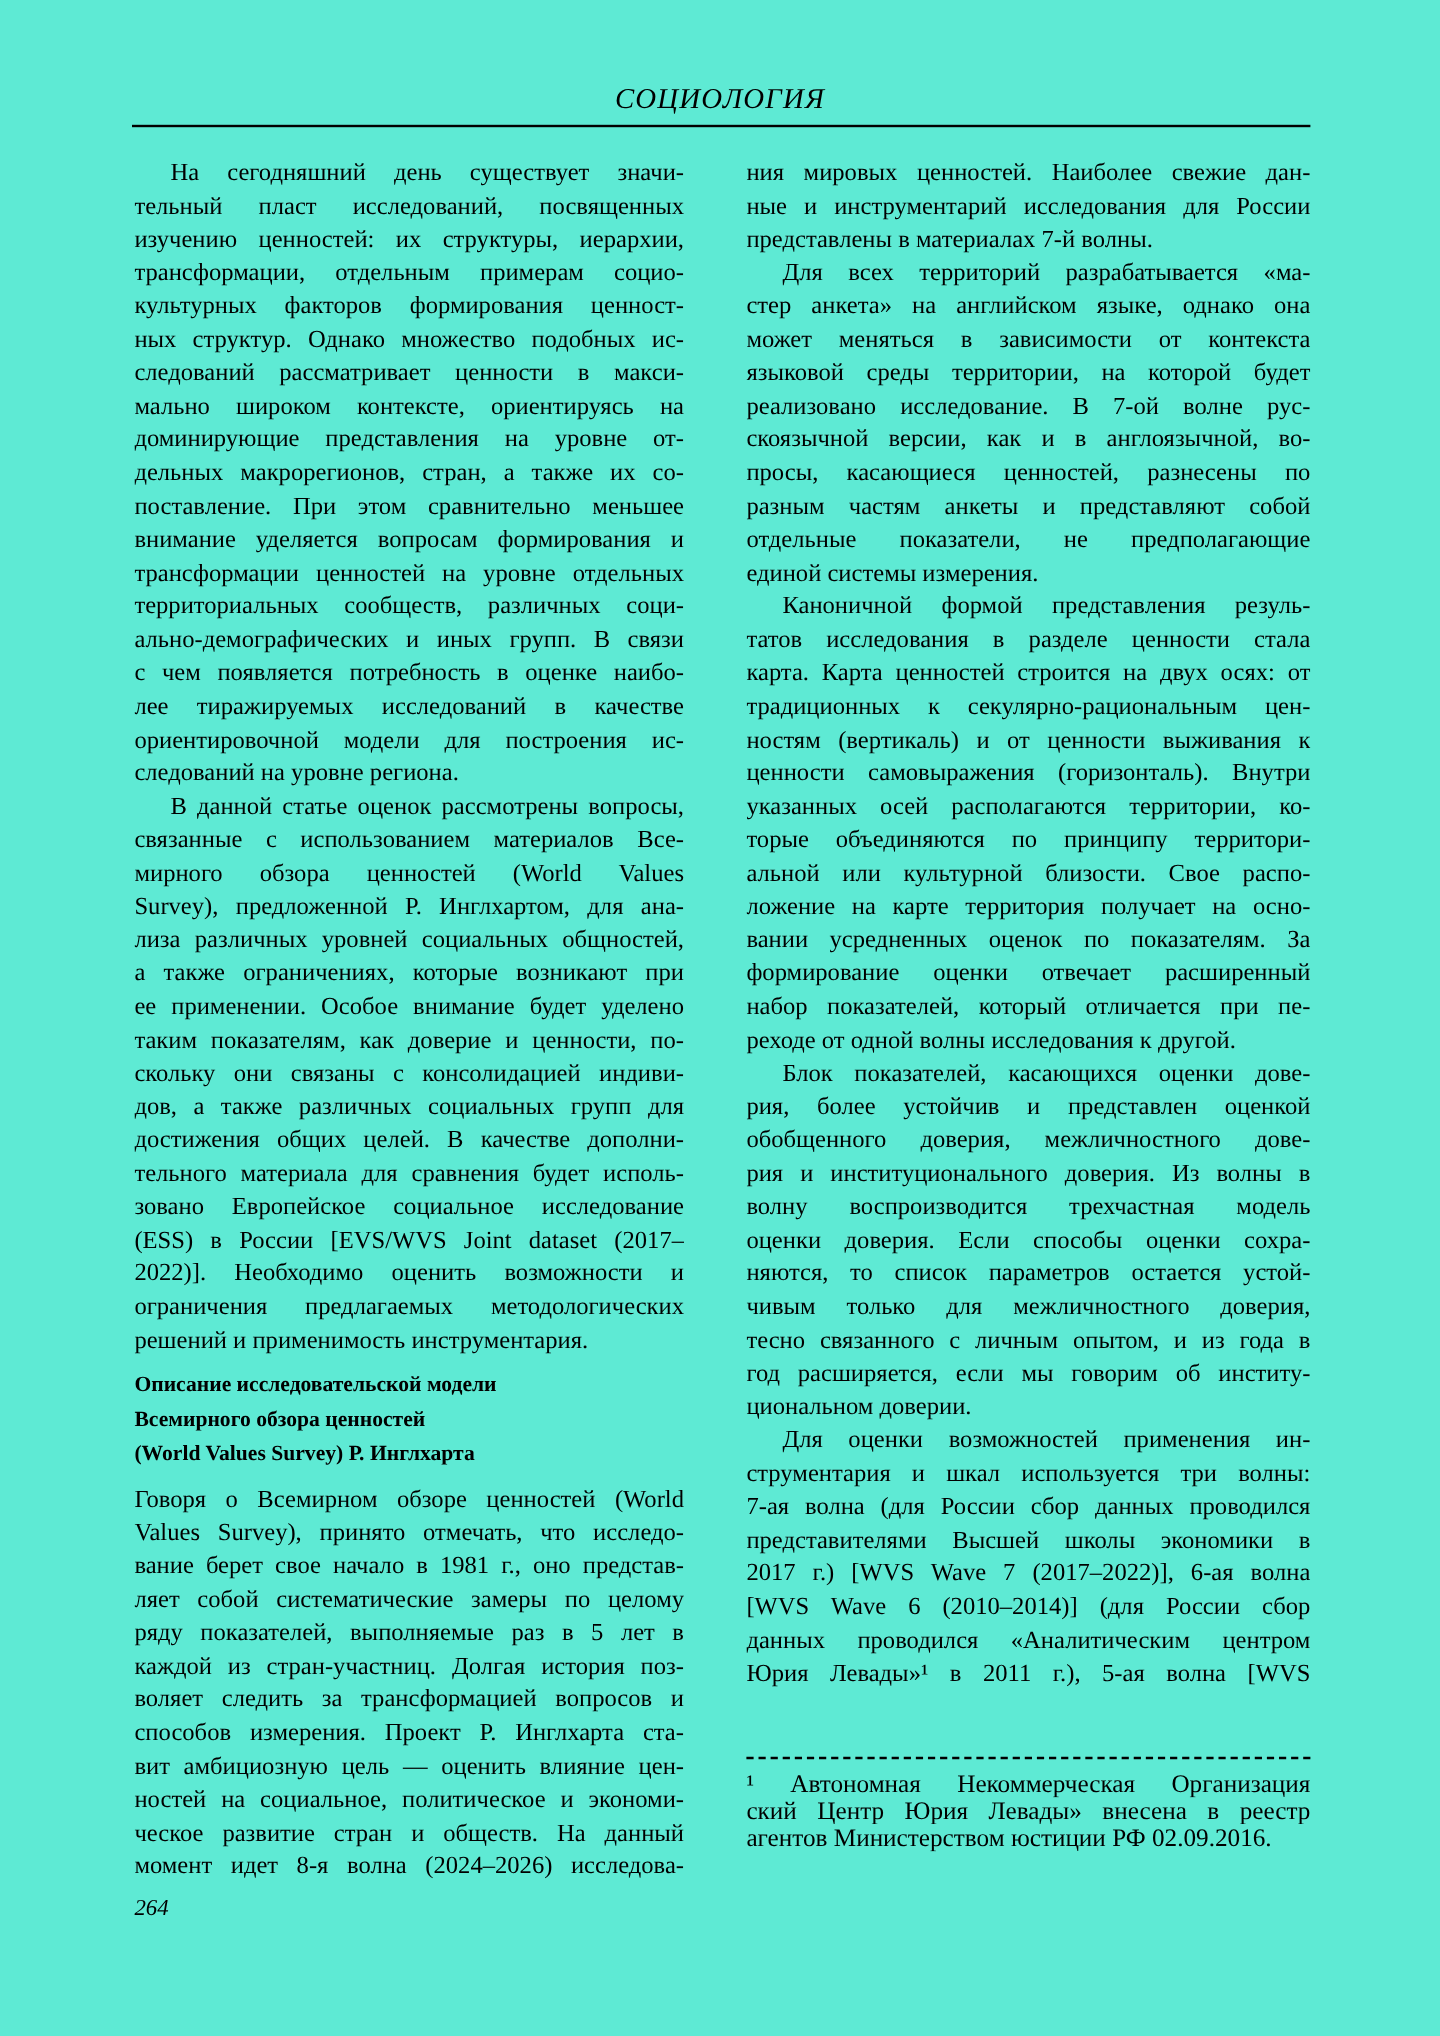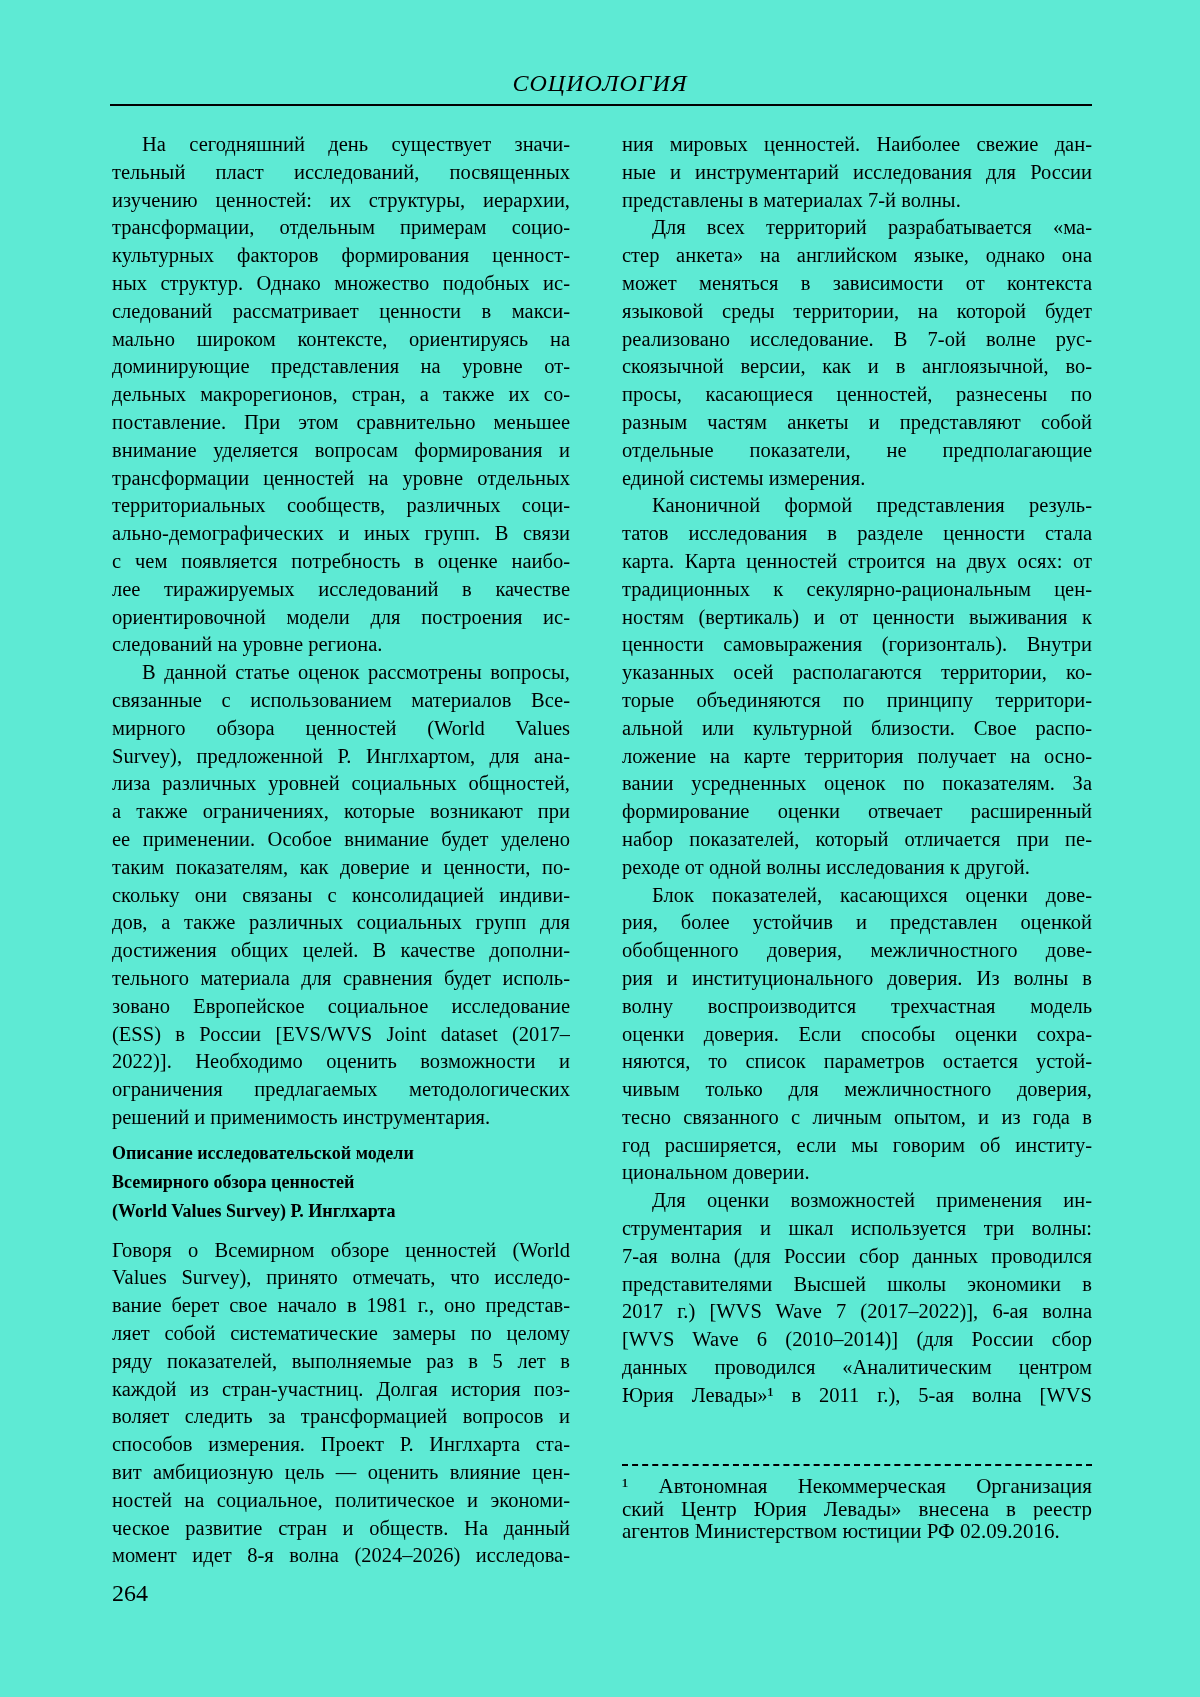"264" .page-number { font-size: 24px -> 19px; font-style: none -> italic }
